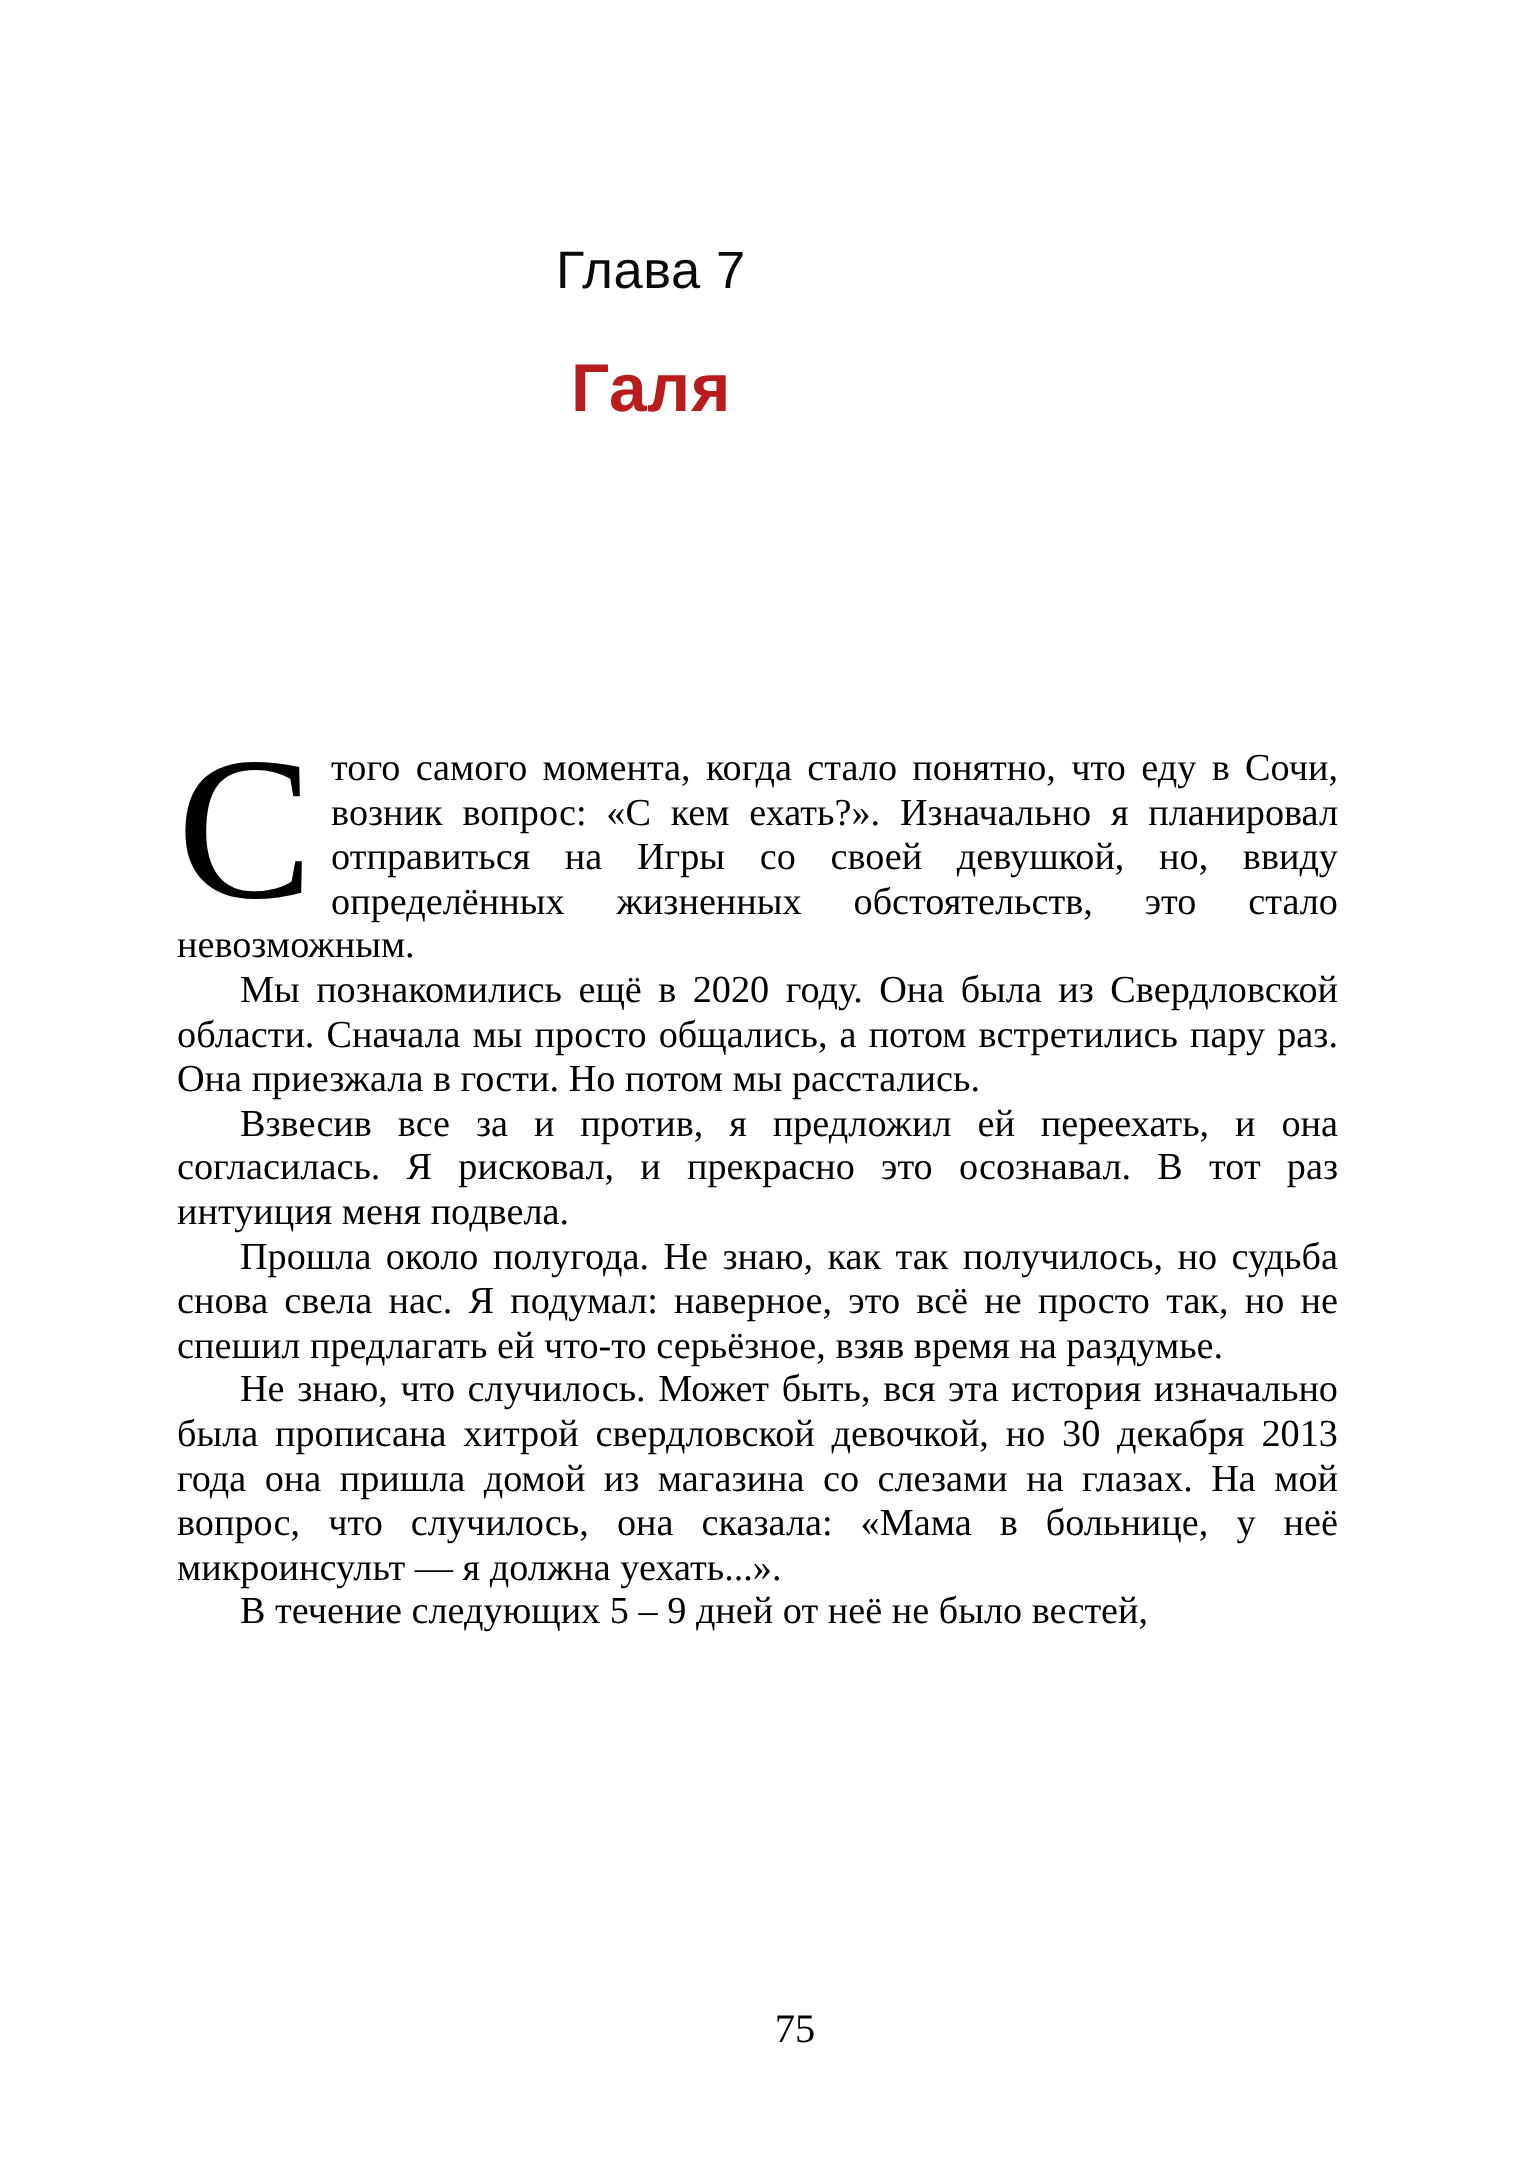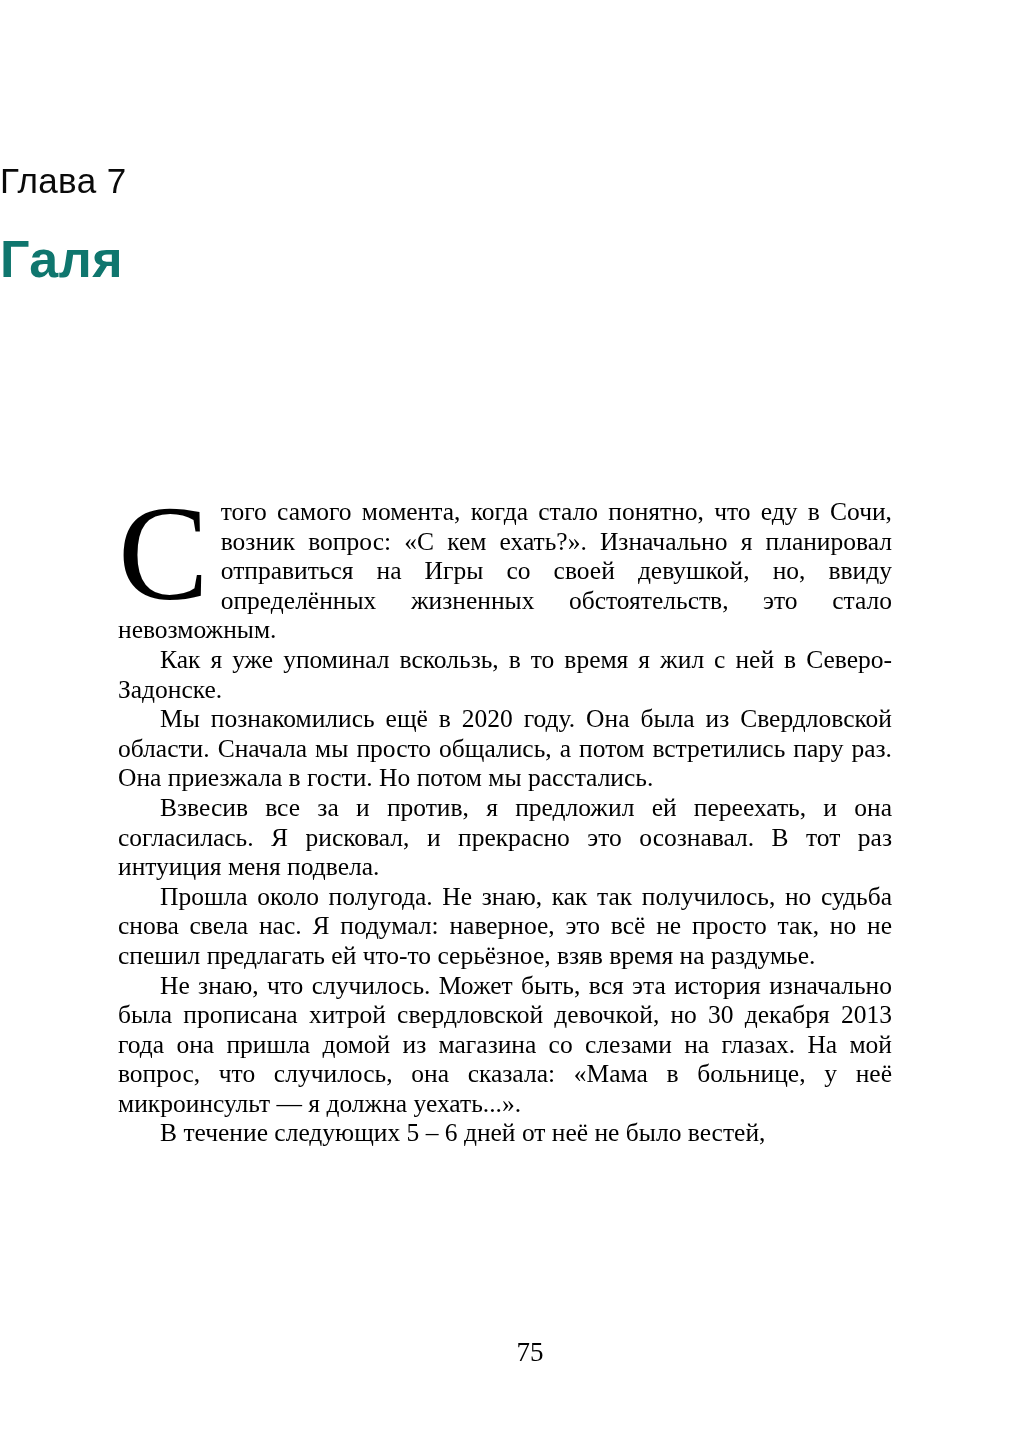"Глава 7" .chapter-head { text-align: left -> center }
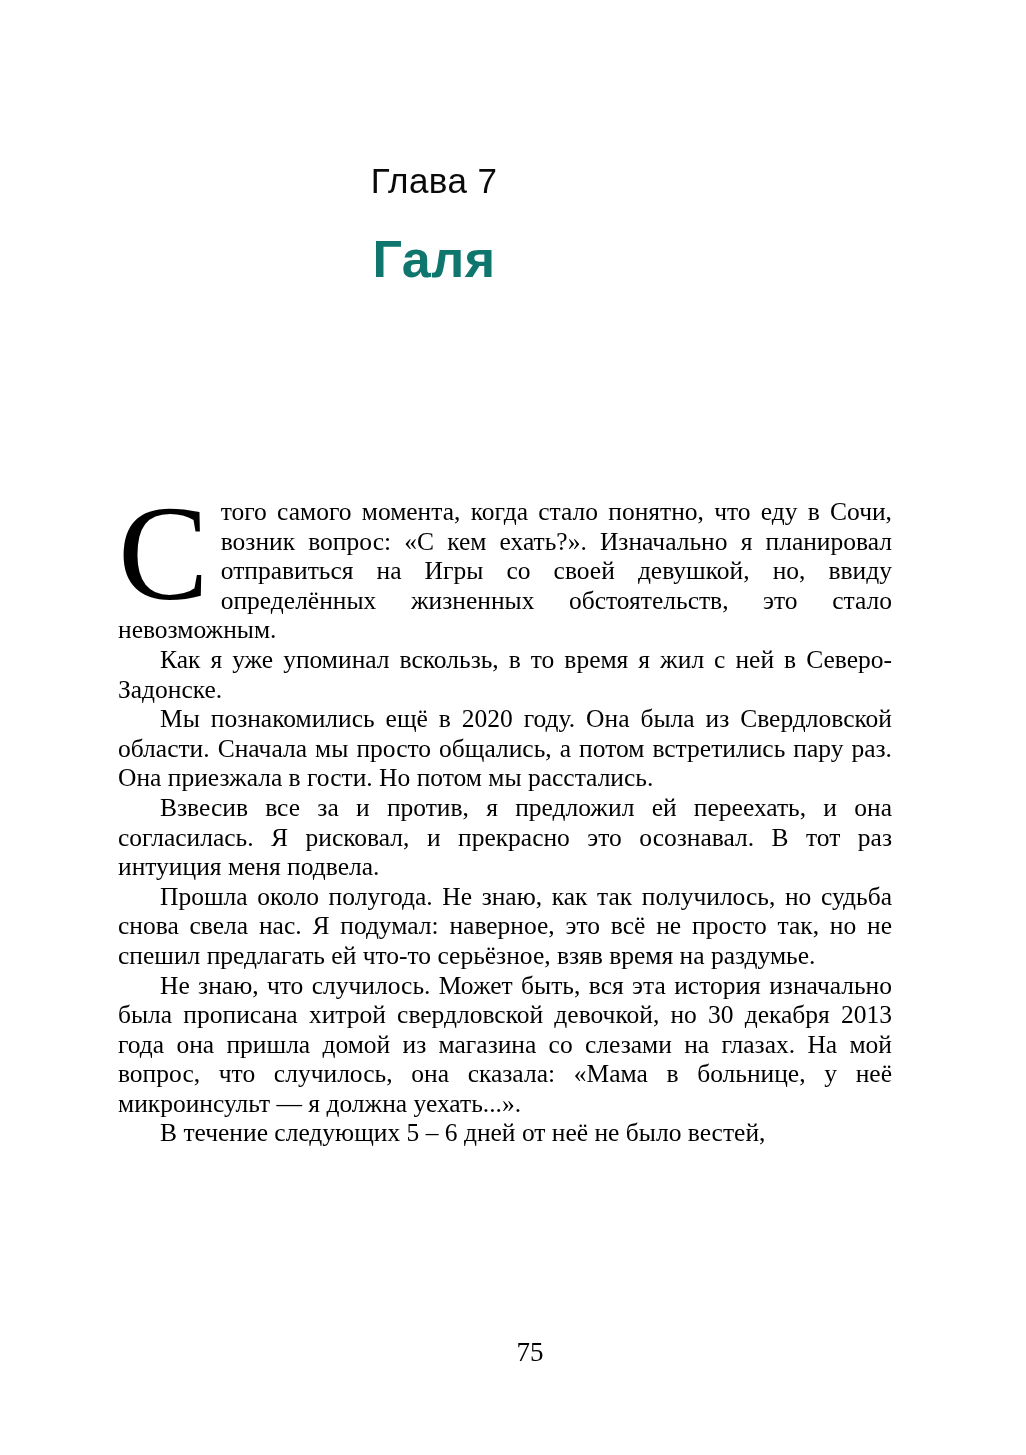"Галя" .chapter-title { color: #0f766e -> #b91c1c; font-size: 52px -> 45px }
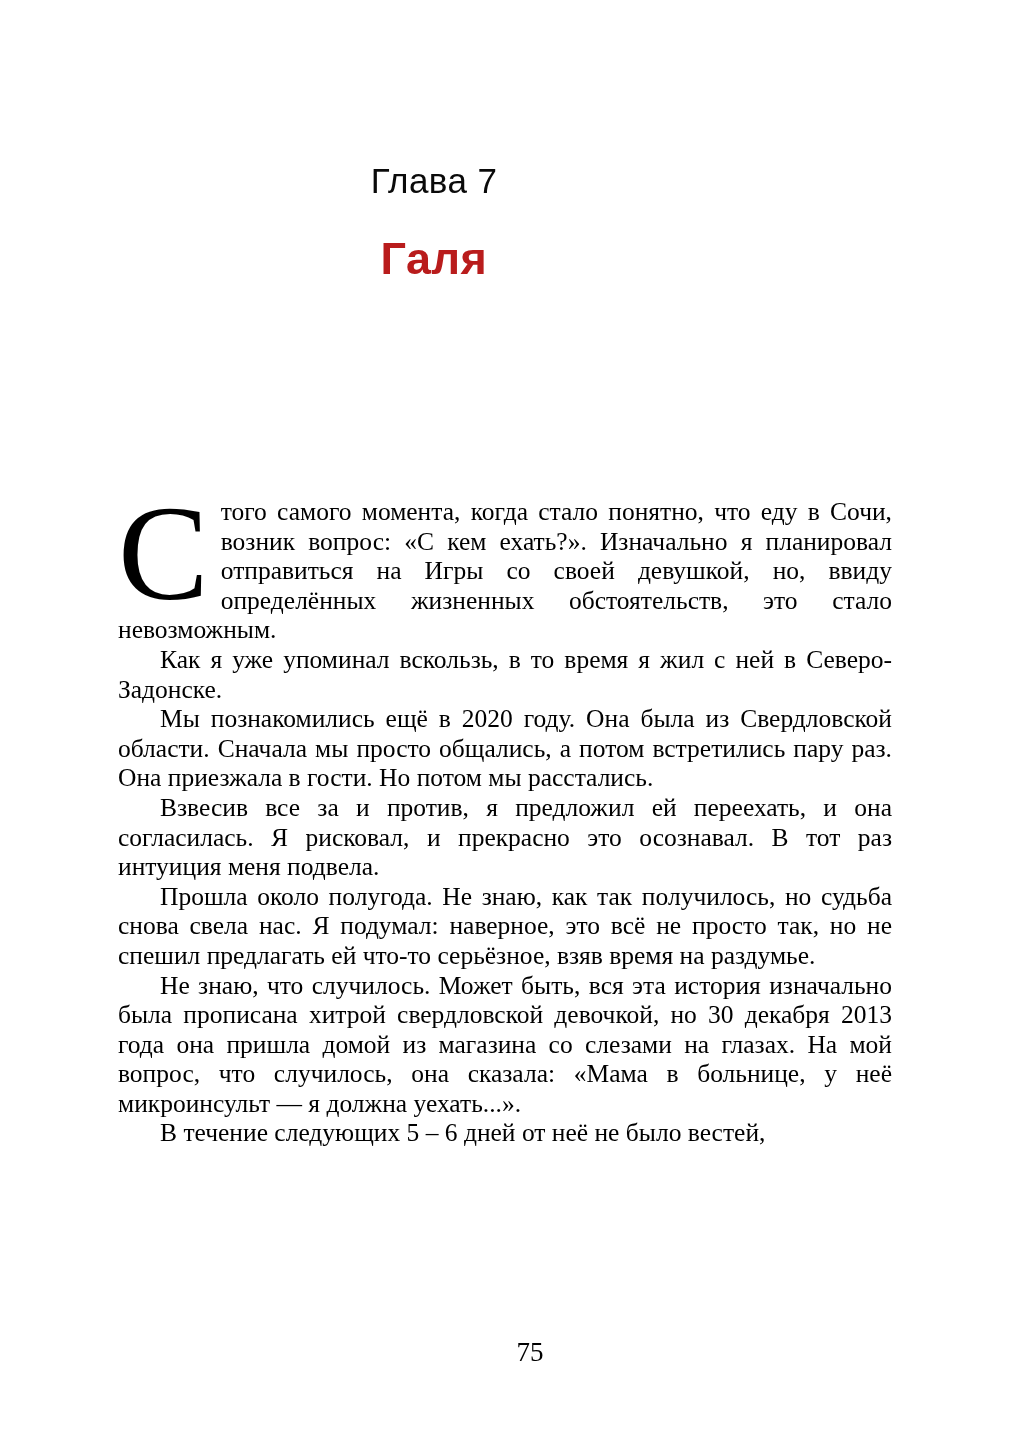"Как я уже упоминал вскользь," p.body-par { html: <p><span>Как я уже упоминал вскользь, в то время я жил с ней в Северо-Задонске.</span></p> -> none }
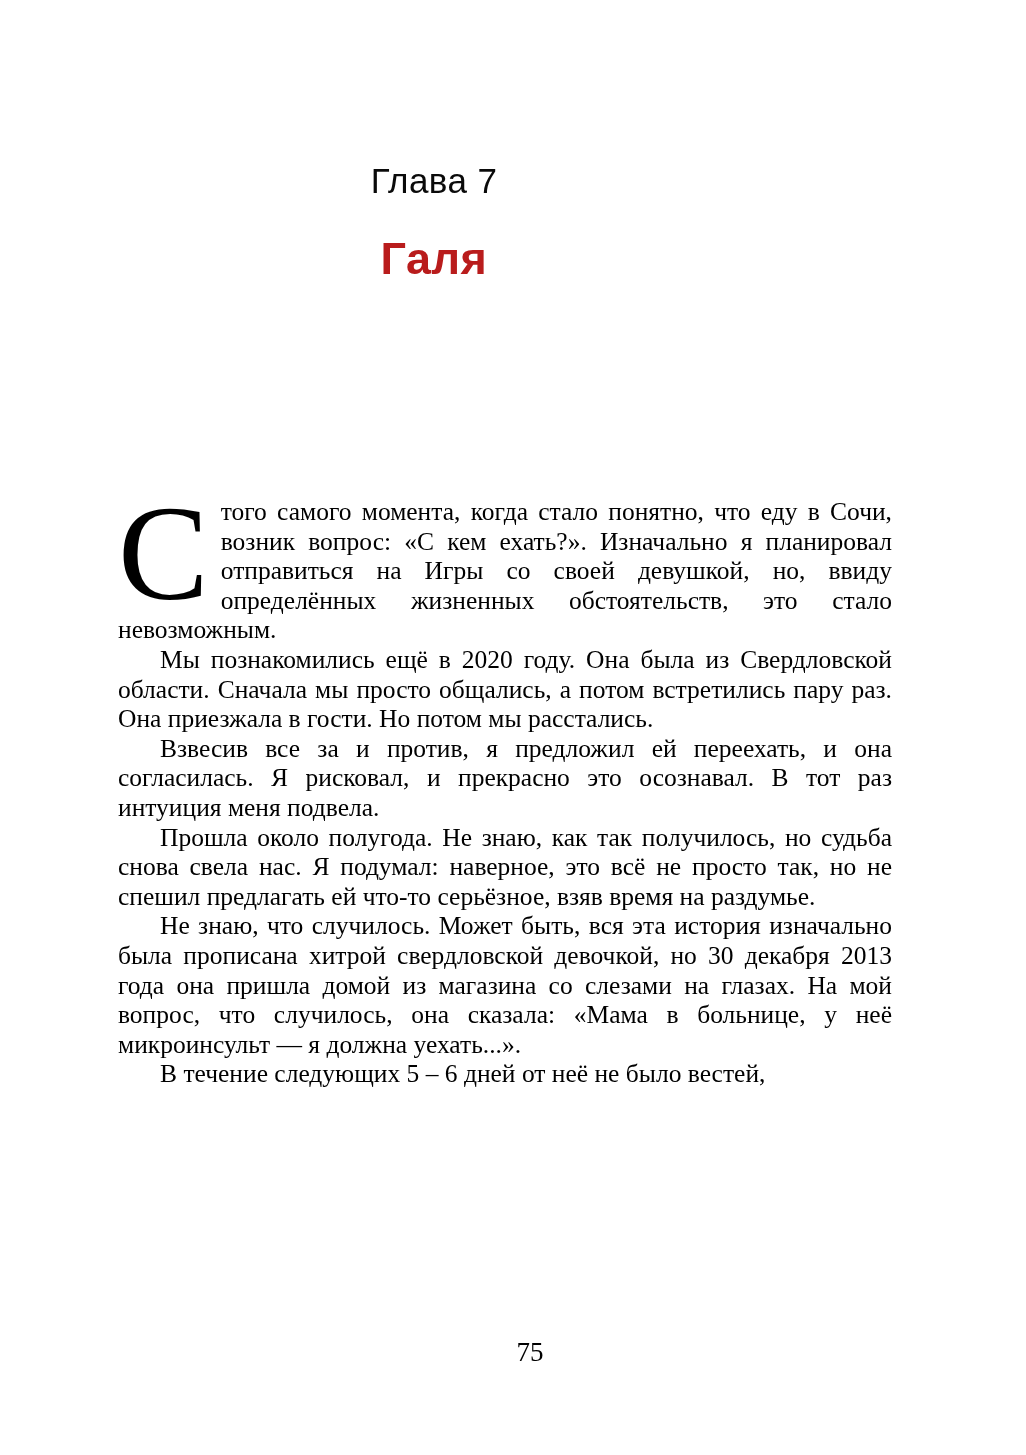"В течение следующих 5 –" span { text: 6 -> 9 }
